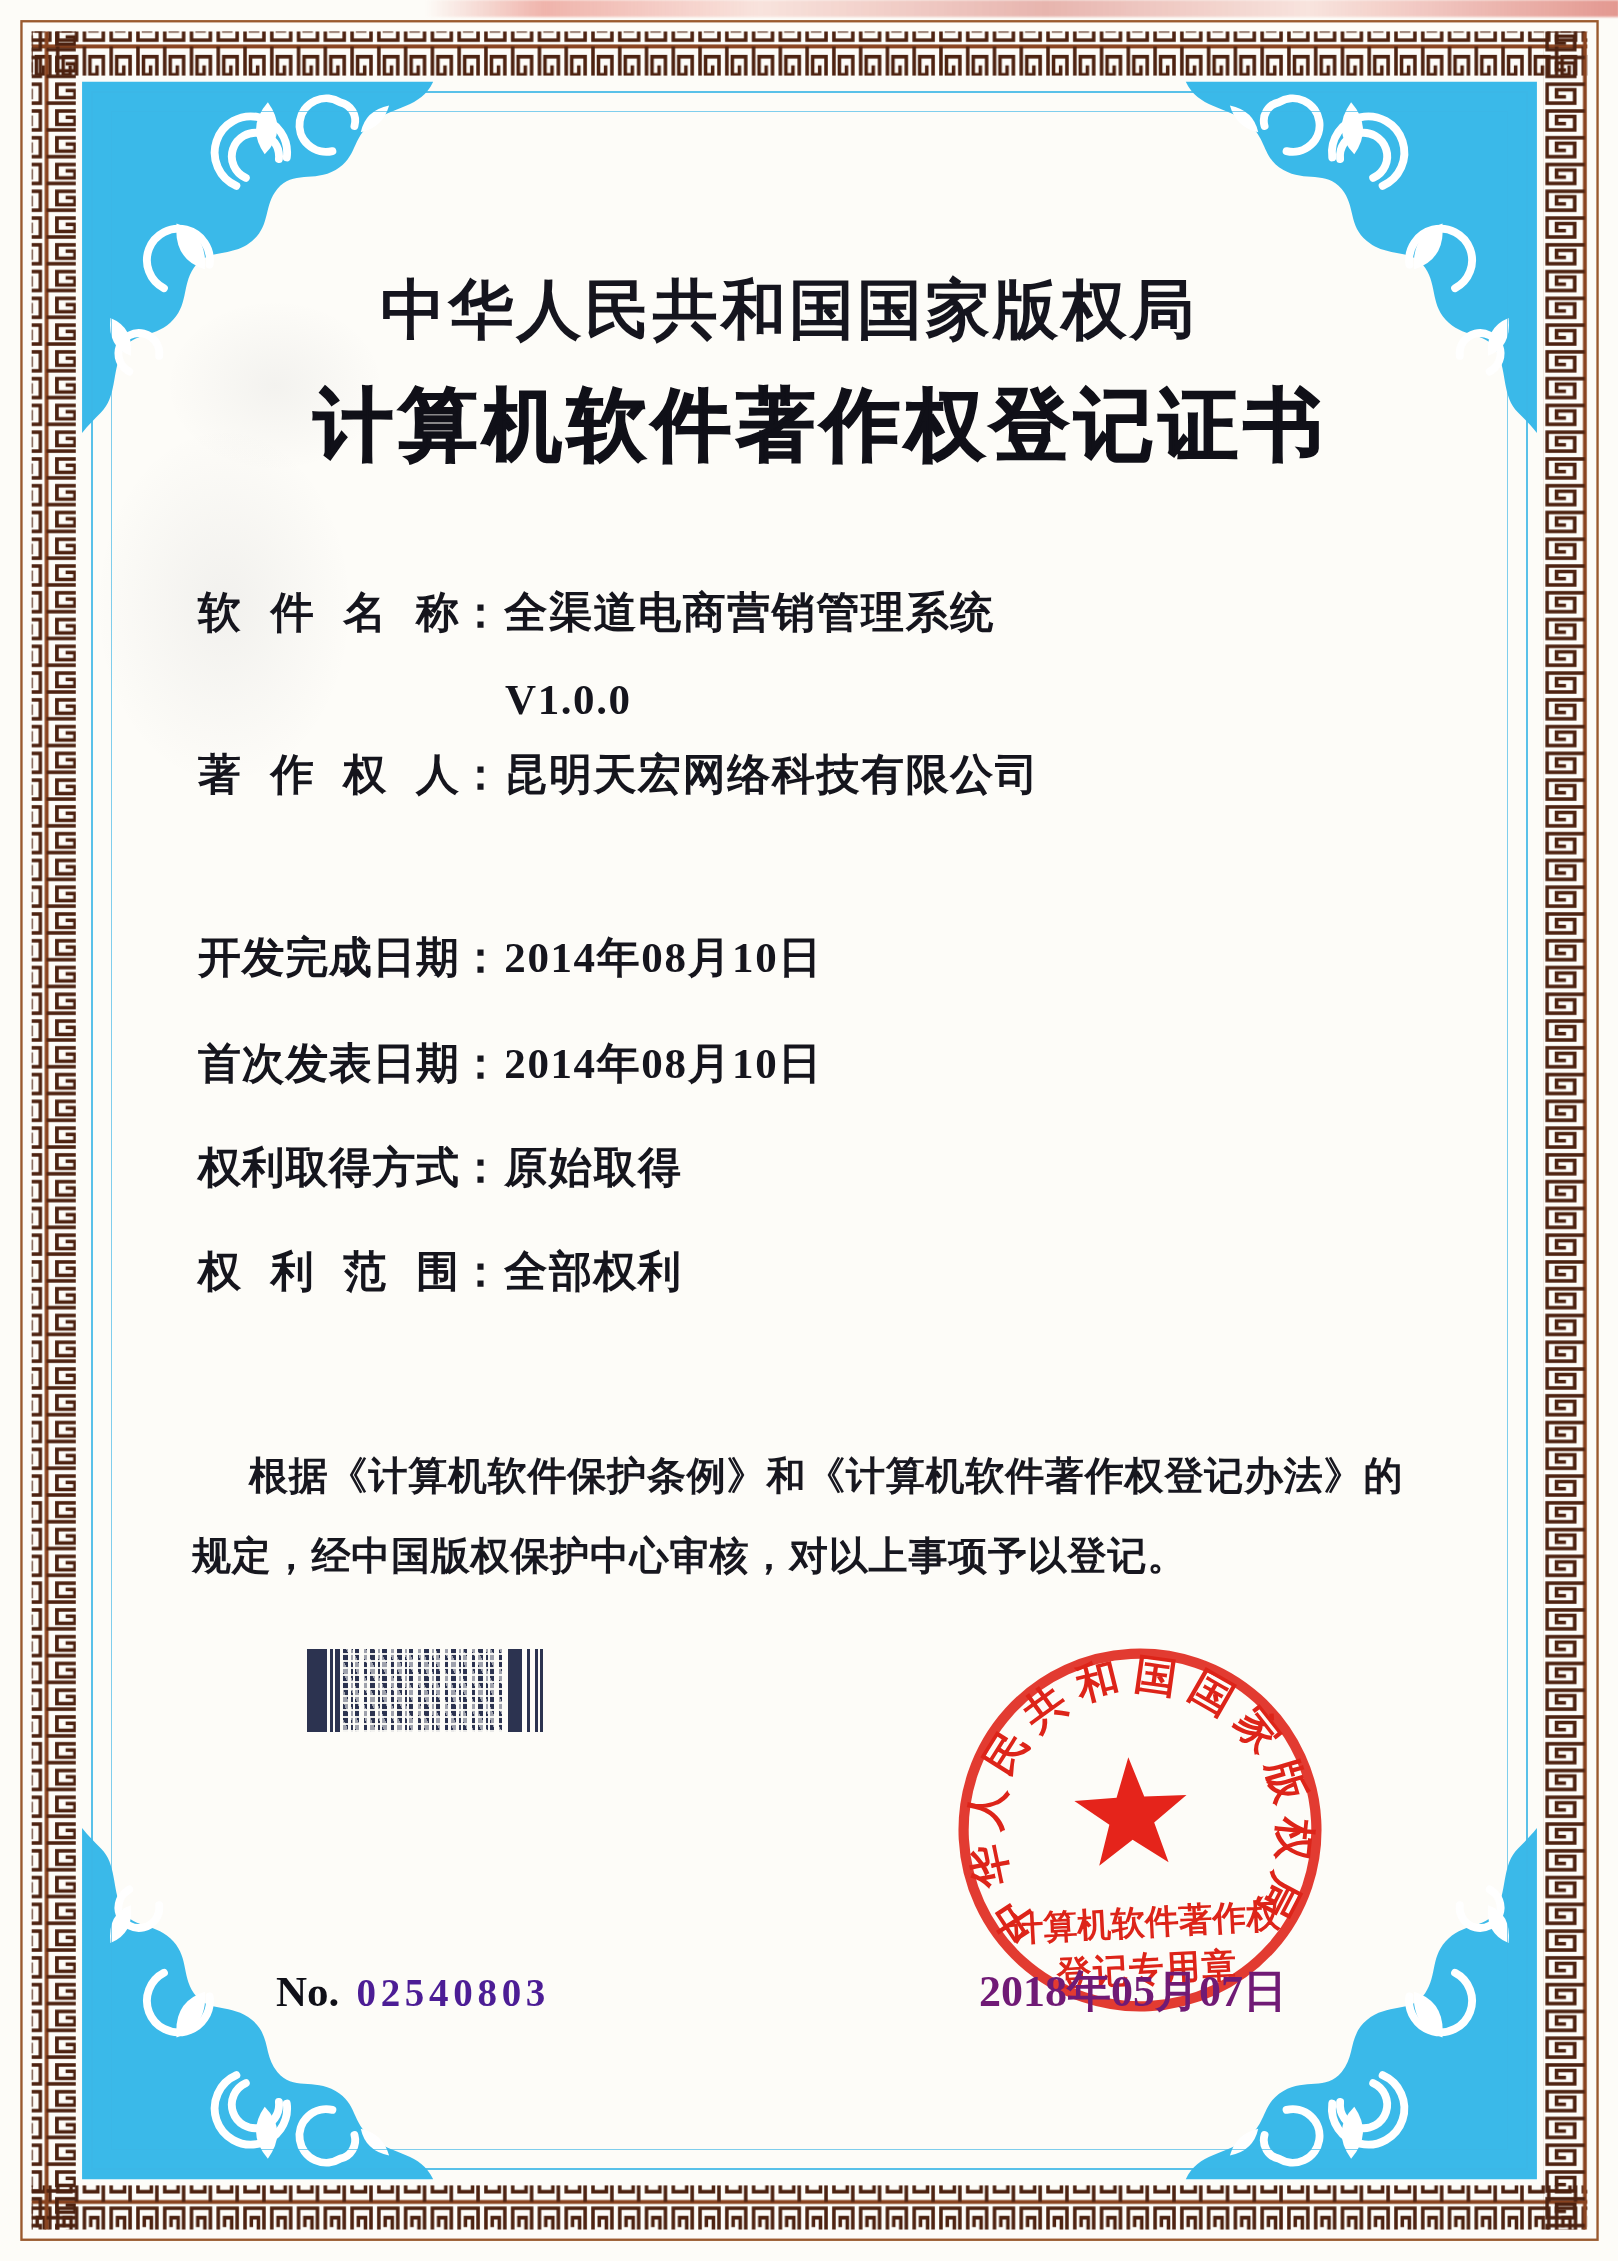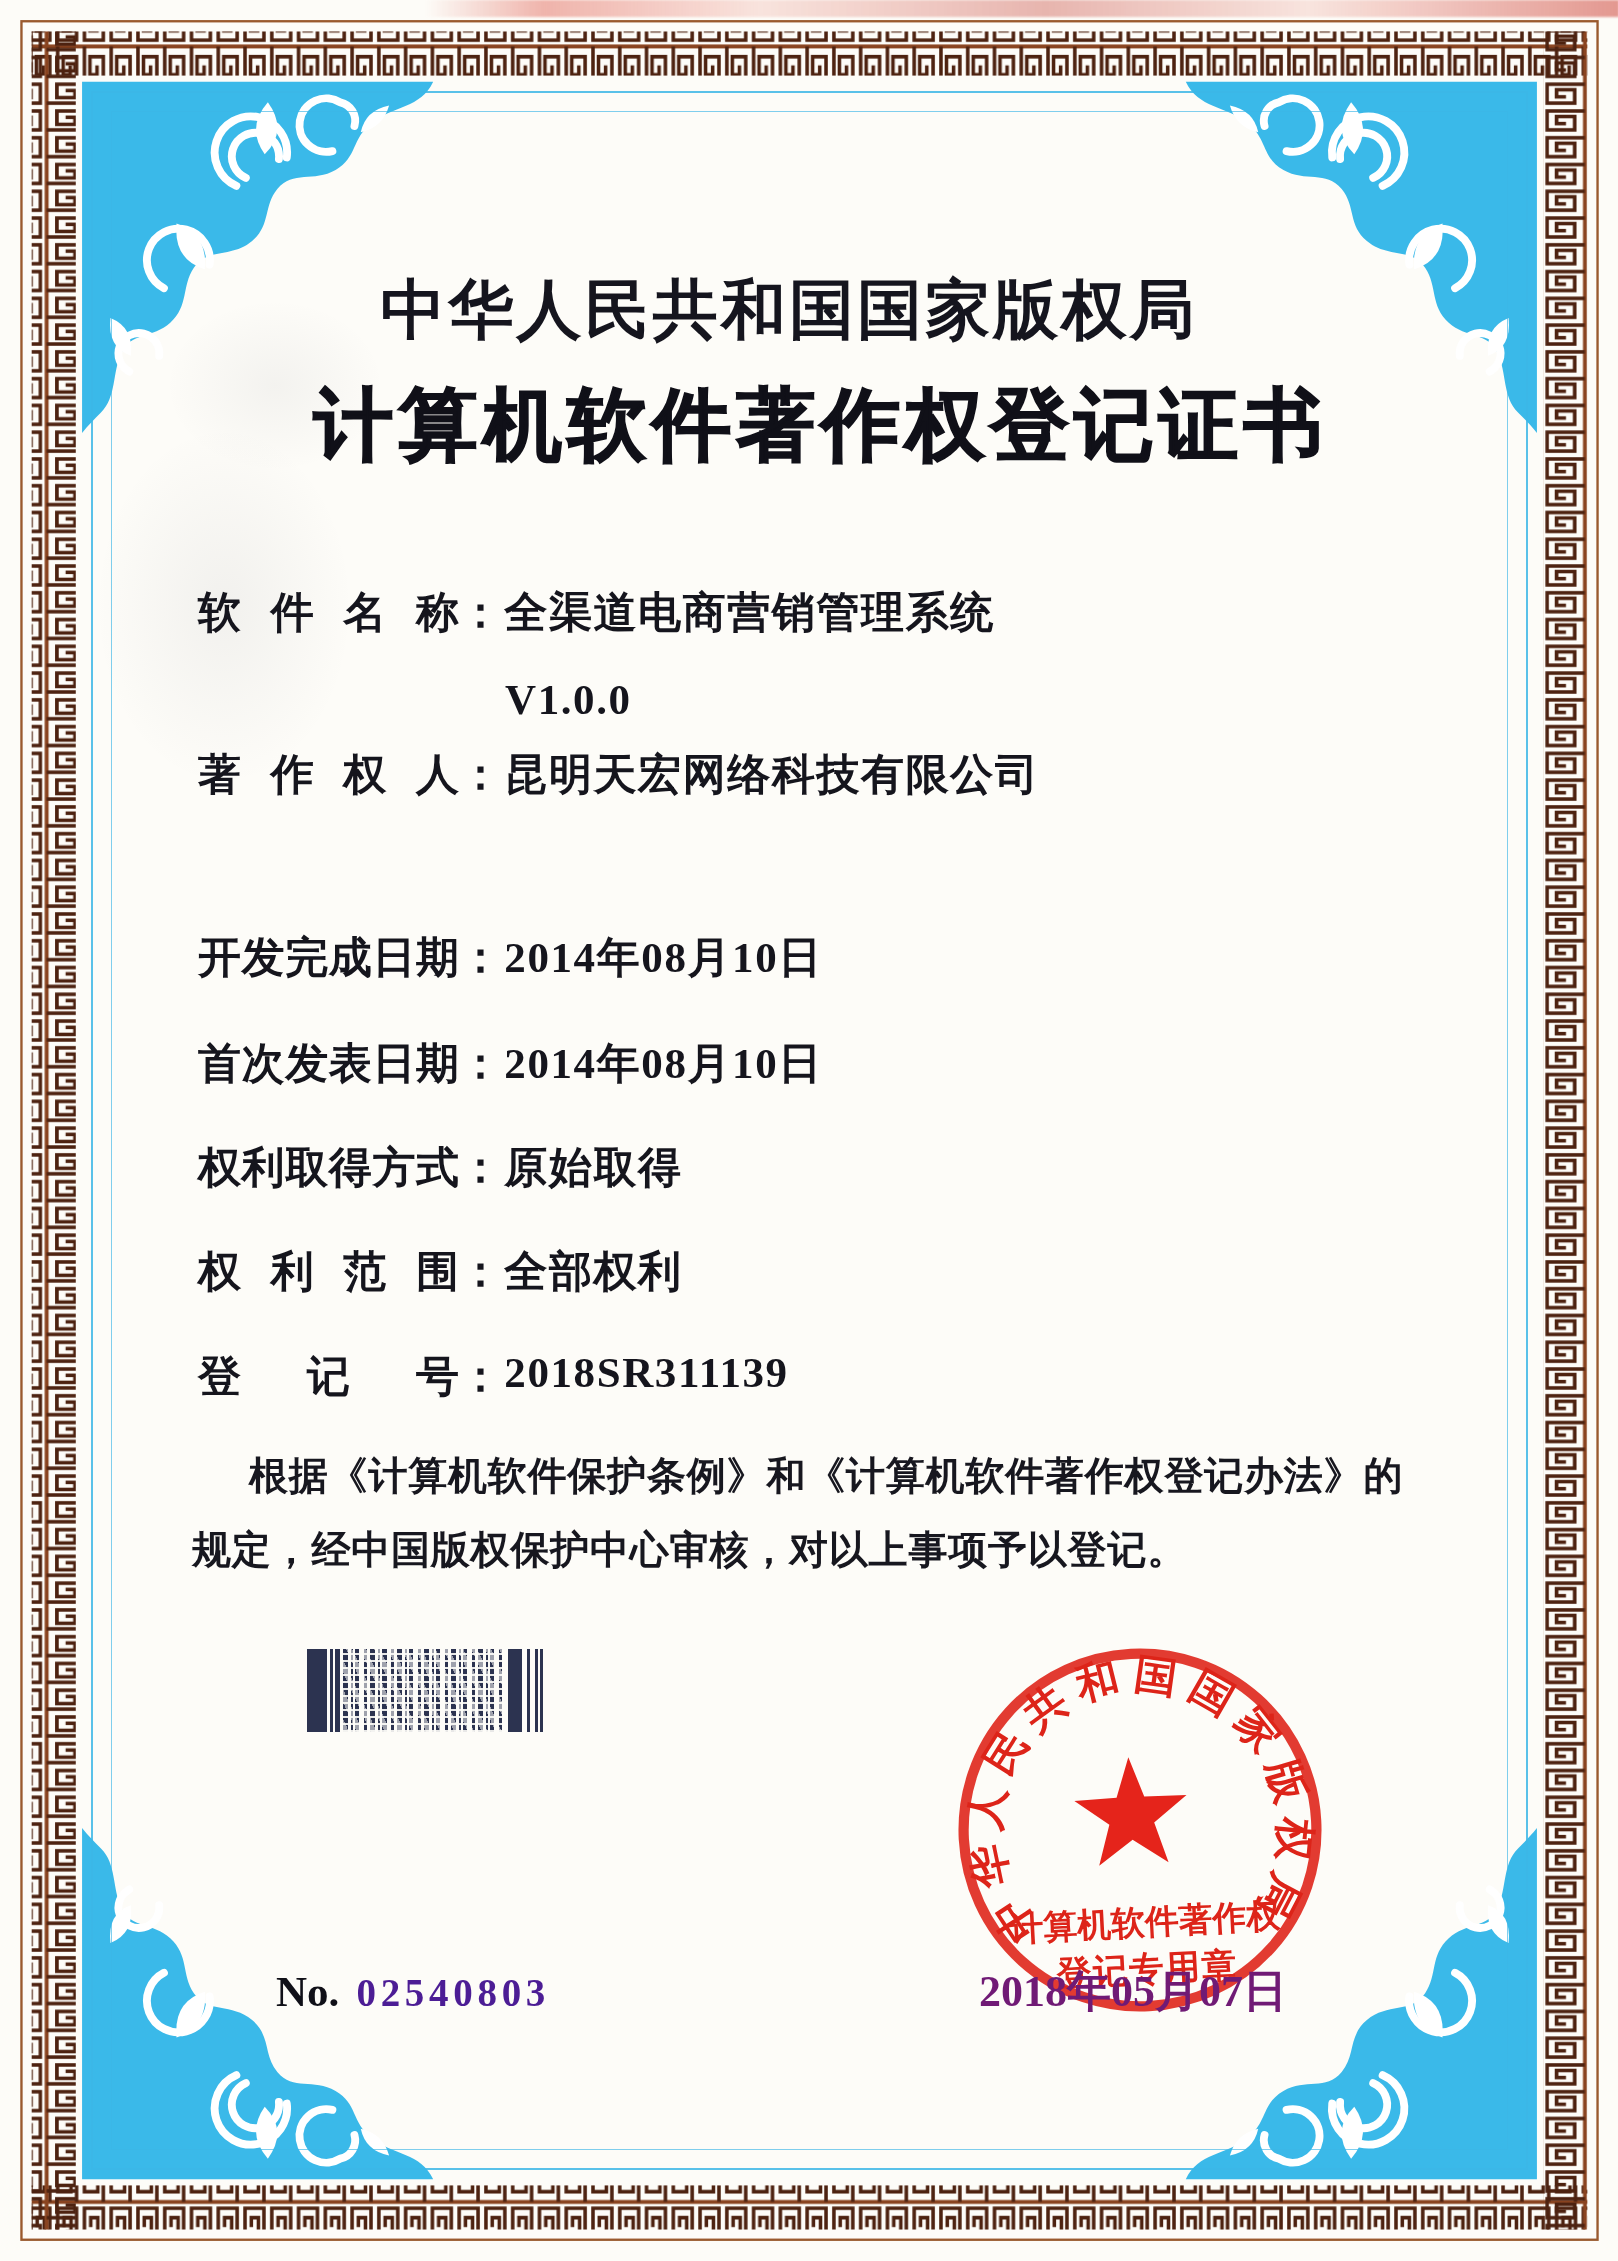"登 记 号：2018SR311139" div.row { html: <div> <span>登 记 号</span><span>：</span><span>2018SR311139</span> </div> -> none }
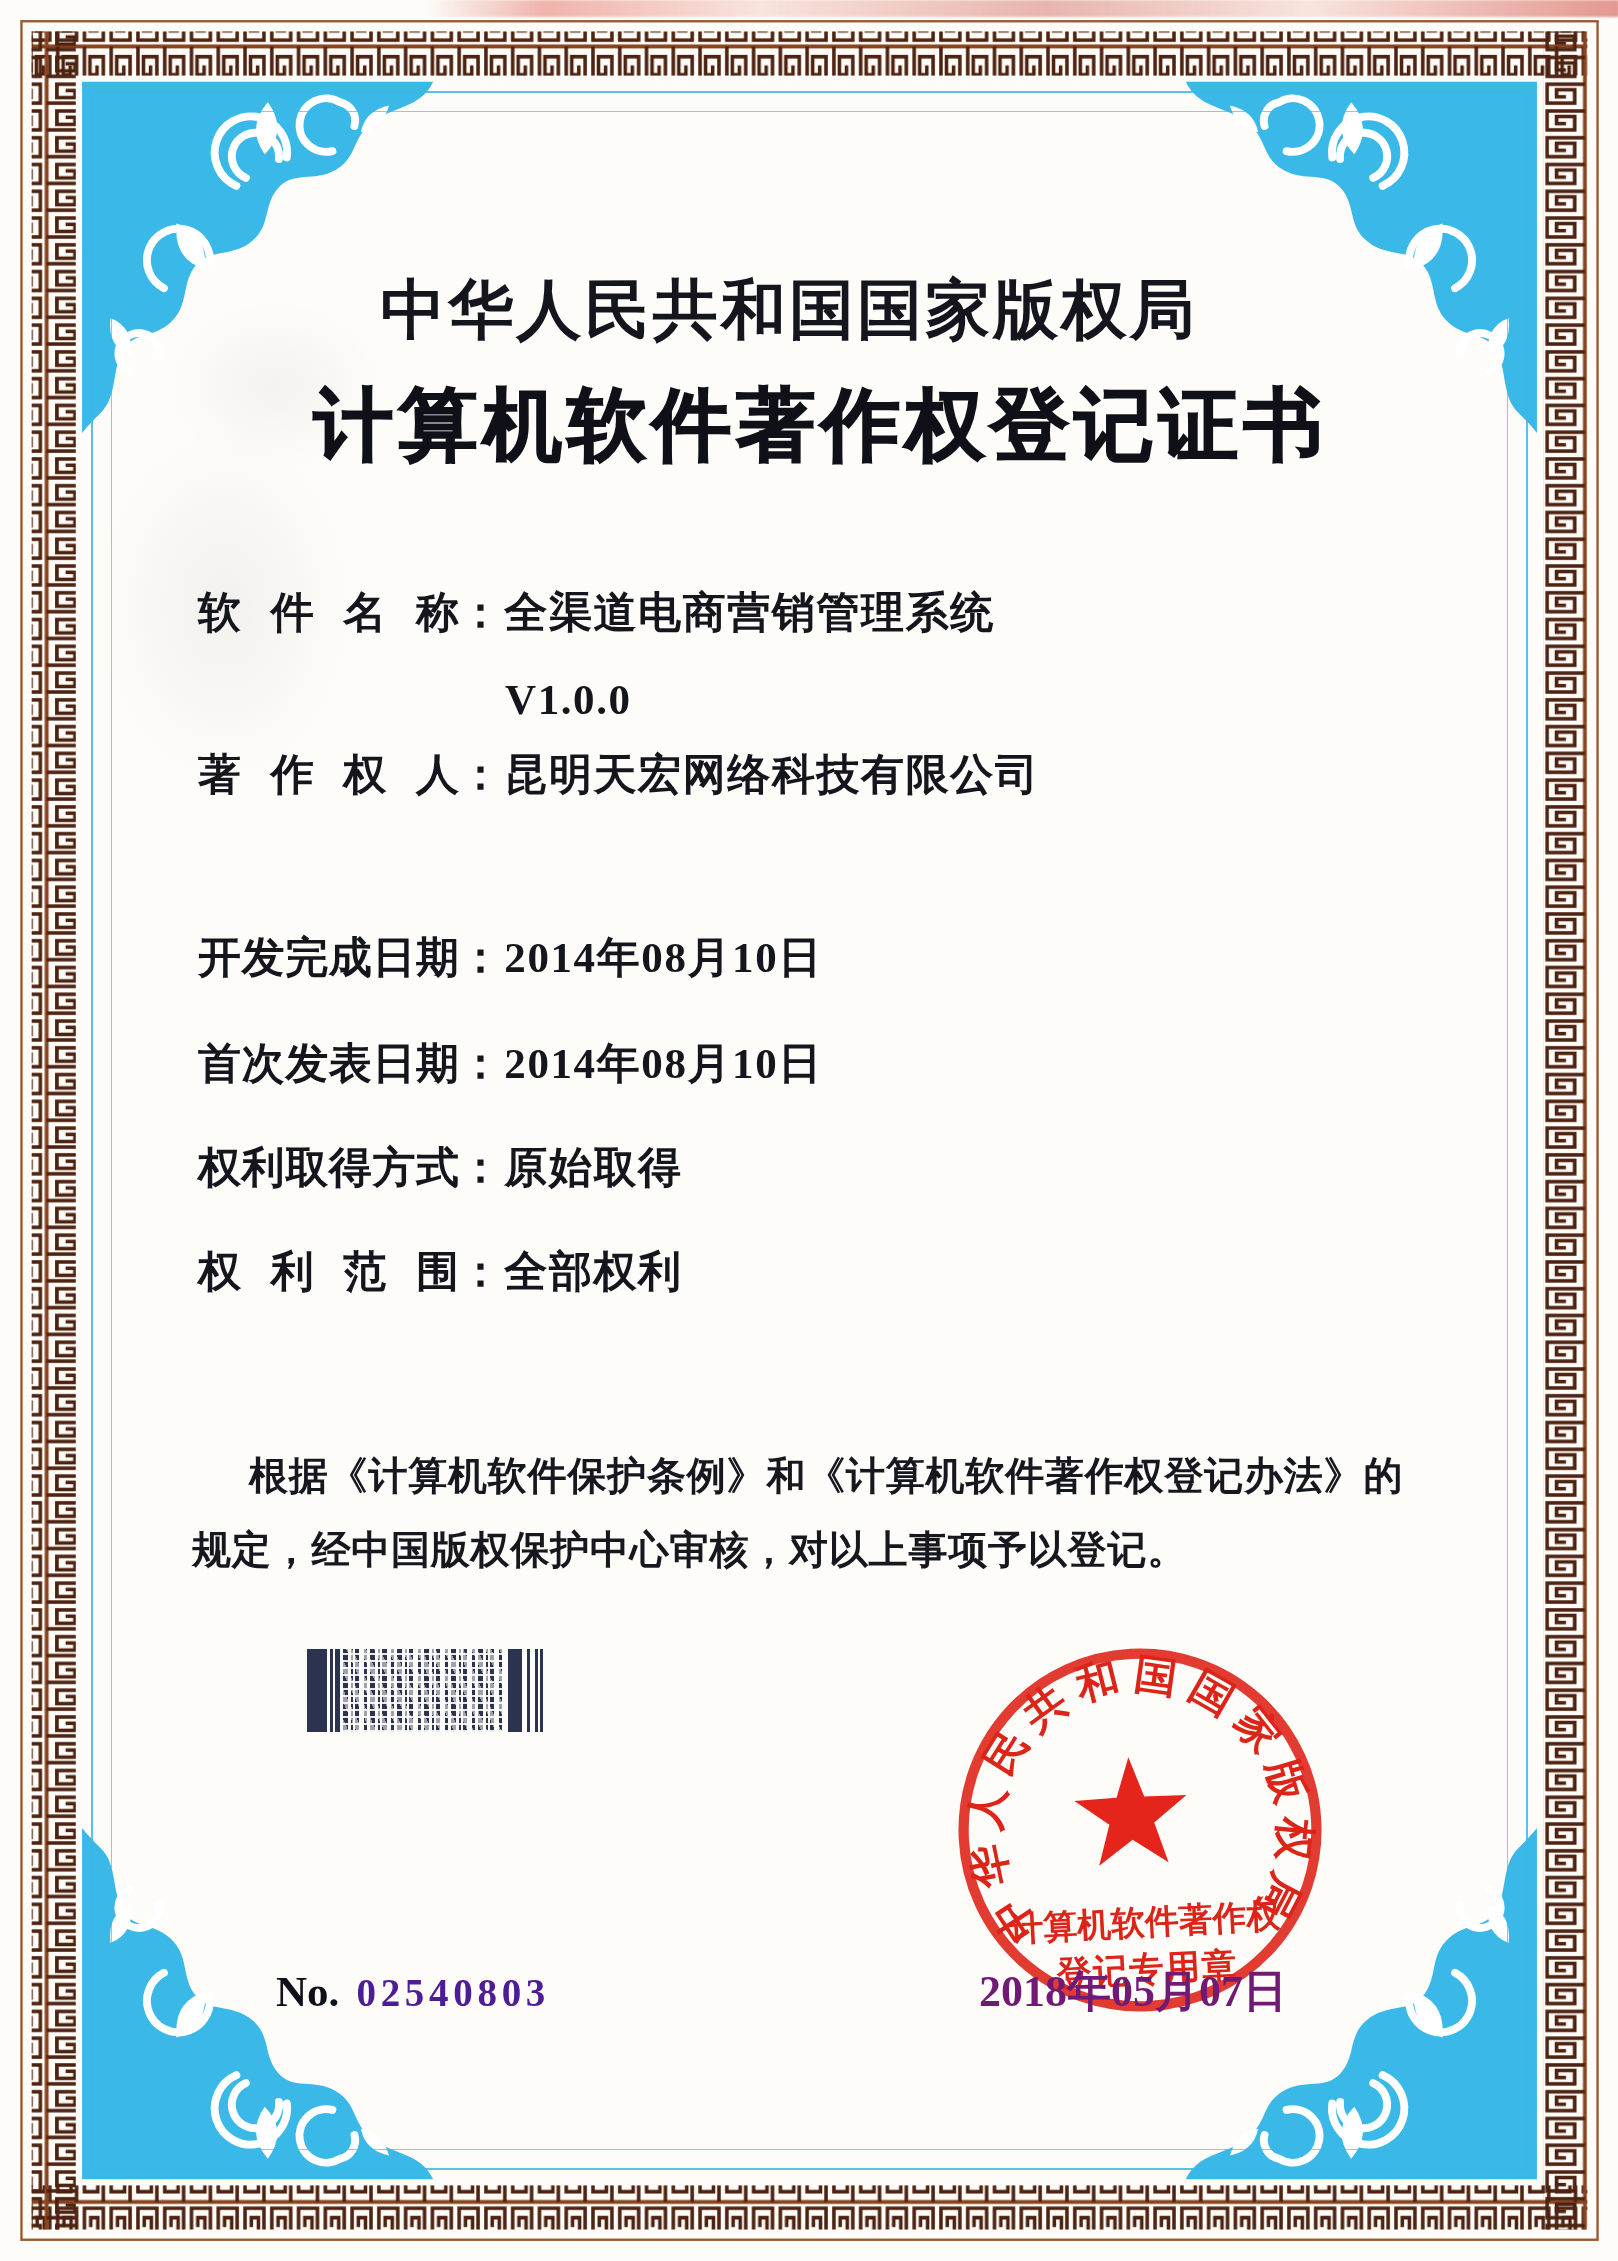"规定，经中国版权保护中心审核，对以上事项予以登记。" .bodytext .l2 { margin-top: 20px -> 26px }
